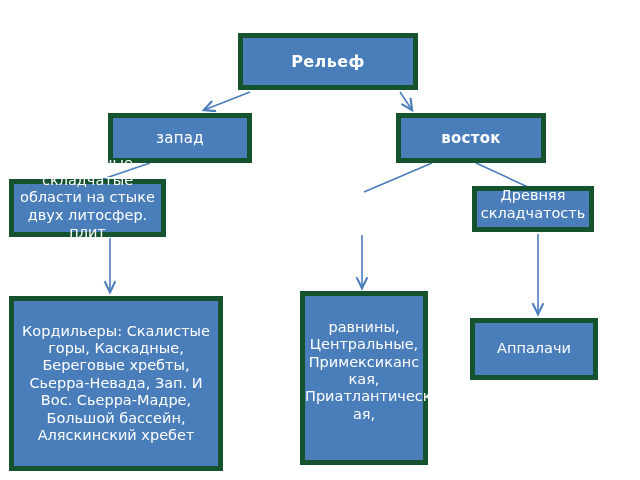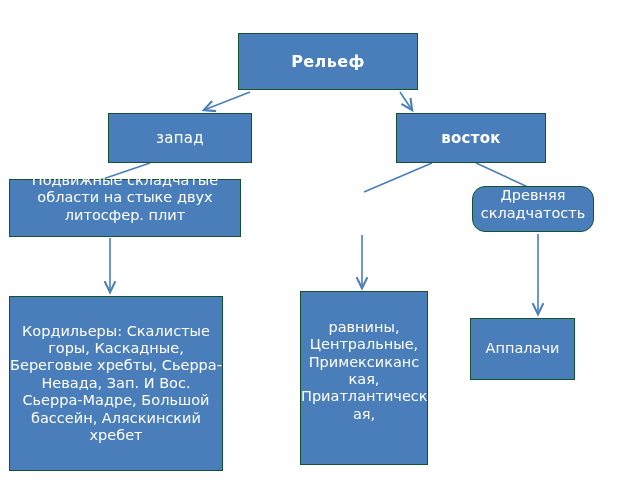"Рельеф" .node { border: 1px solid #14532d -> 5px solid #14532d }
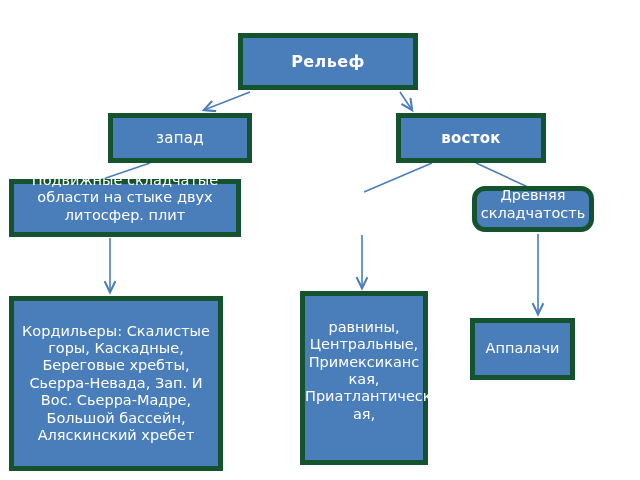"Подвижные складчатые области на стыке" #node-folded-belts { width: 232px -> 157px }
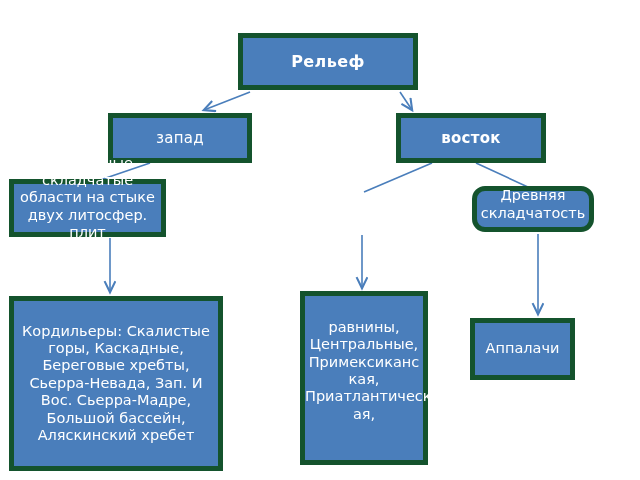"Древняя складчатость" #node-ancient { border-radius: 13px -> none }
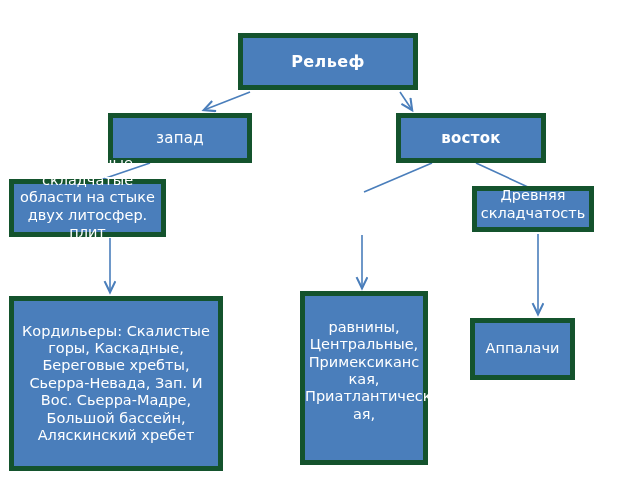"Аппалачи" #node-appalachians { width: 105px -> 128px }
